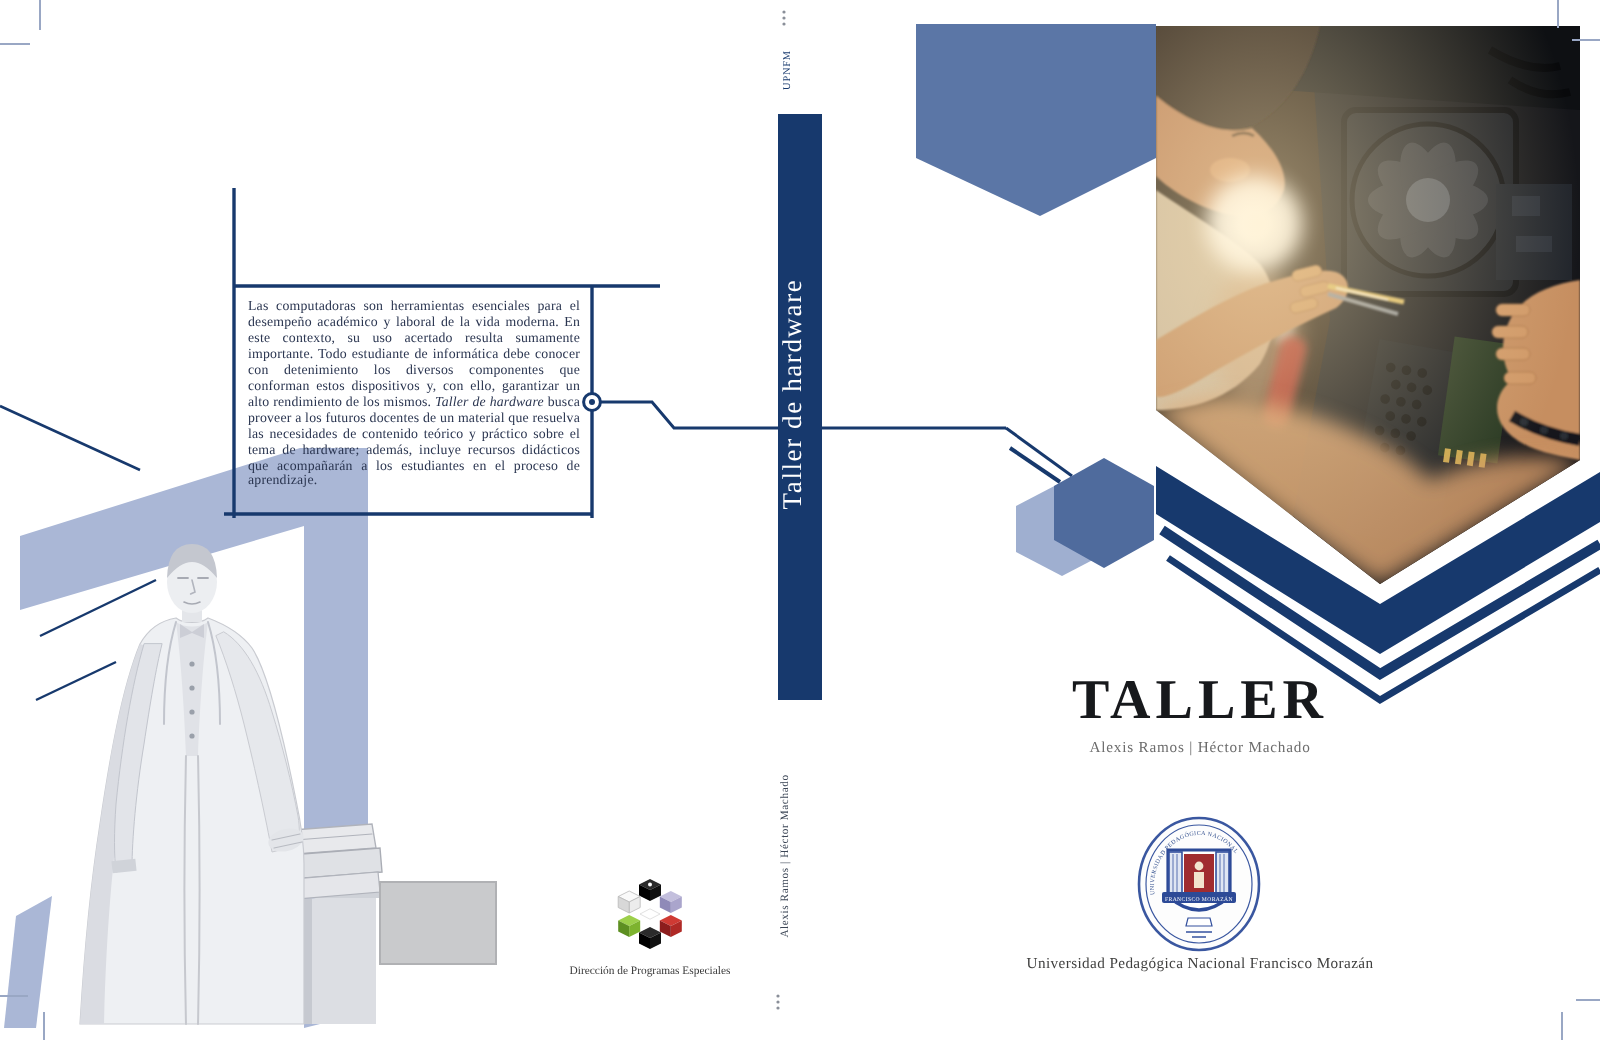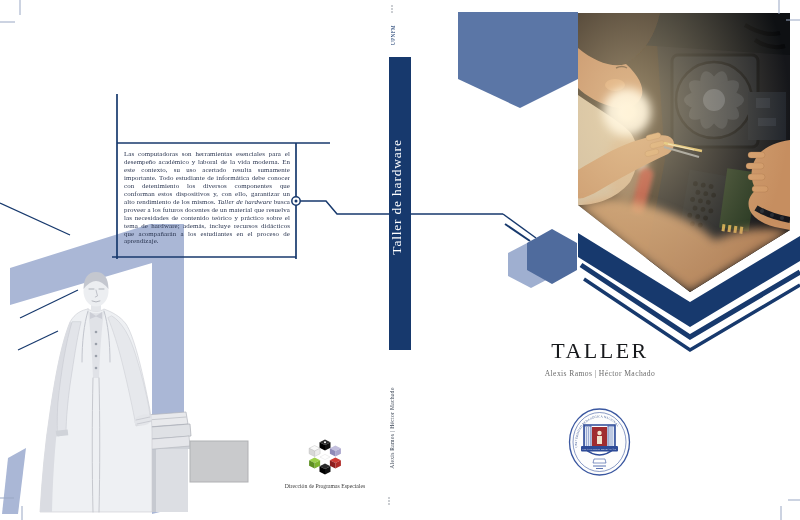"TALLER" .front-title .t1 { font-size: 22px -> 28px; font-weight: normal -> bold }
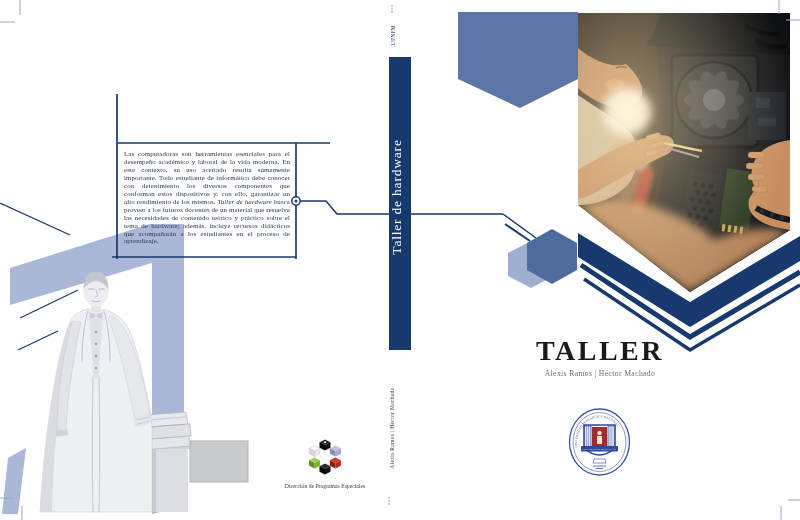"Universidad Pedagógica Nacional Francisco" div.university { html: none -> <div>Universidad Pedagógica Nacional Francisco Morazán</div> }
